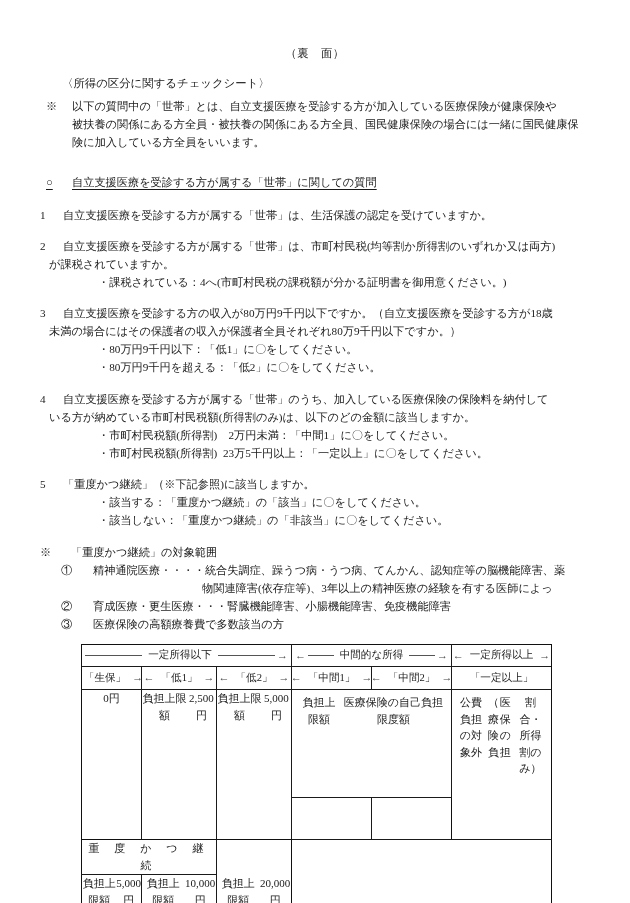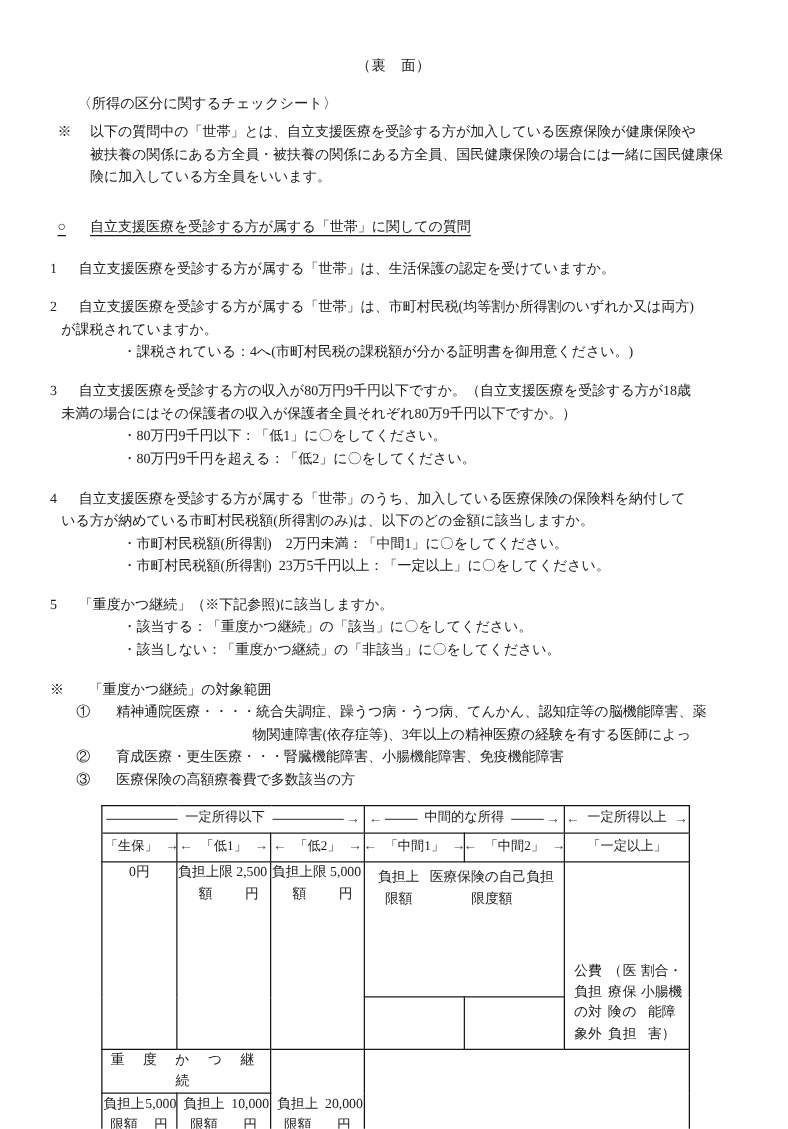"公費負担の対象外" .tight { align-items: flex-end -> none }
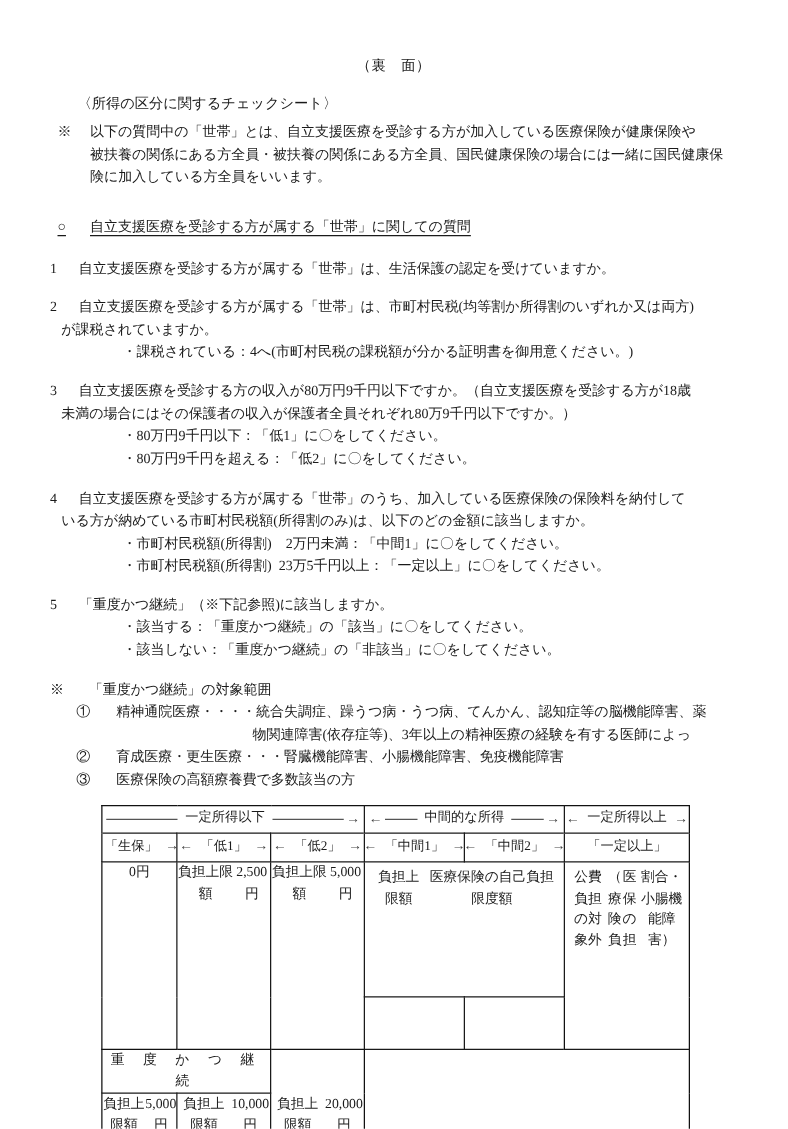"割合・小腸機能障害）" div { text: 小腸機能障害 -> 所得割のみ }
